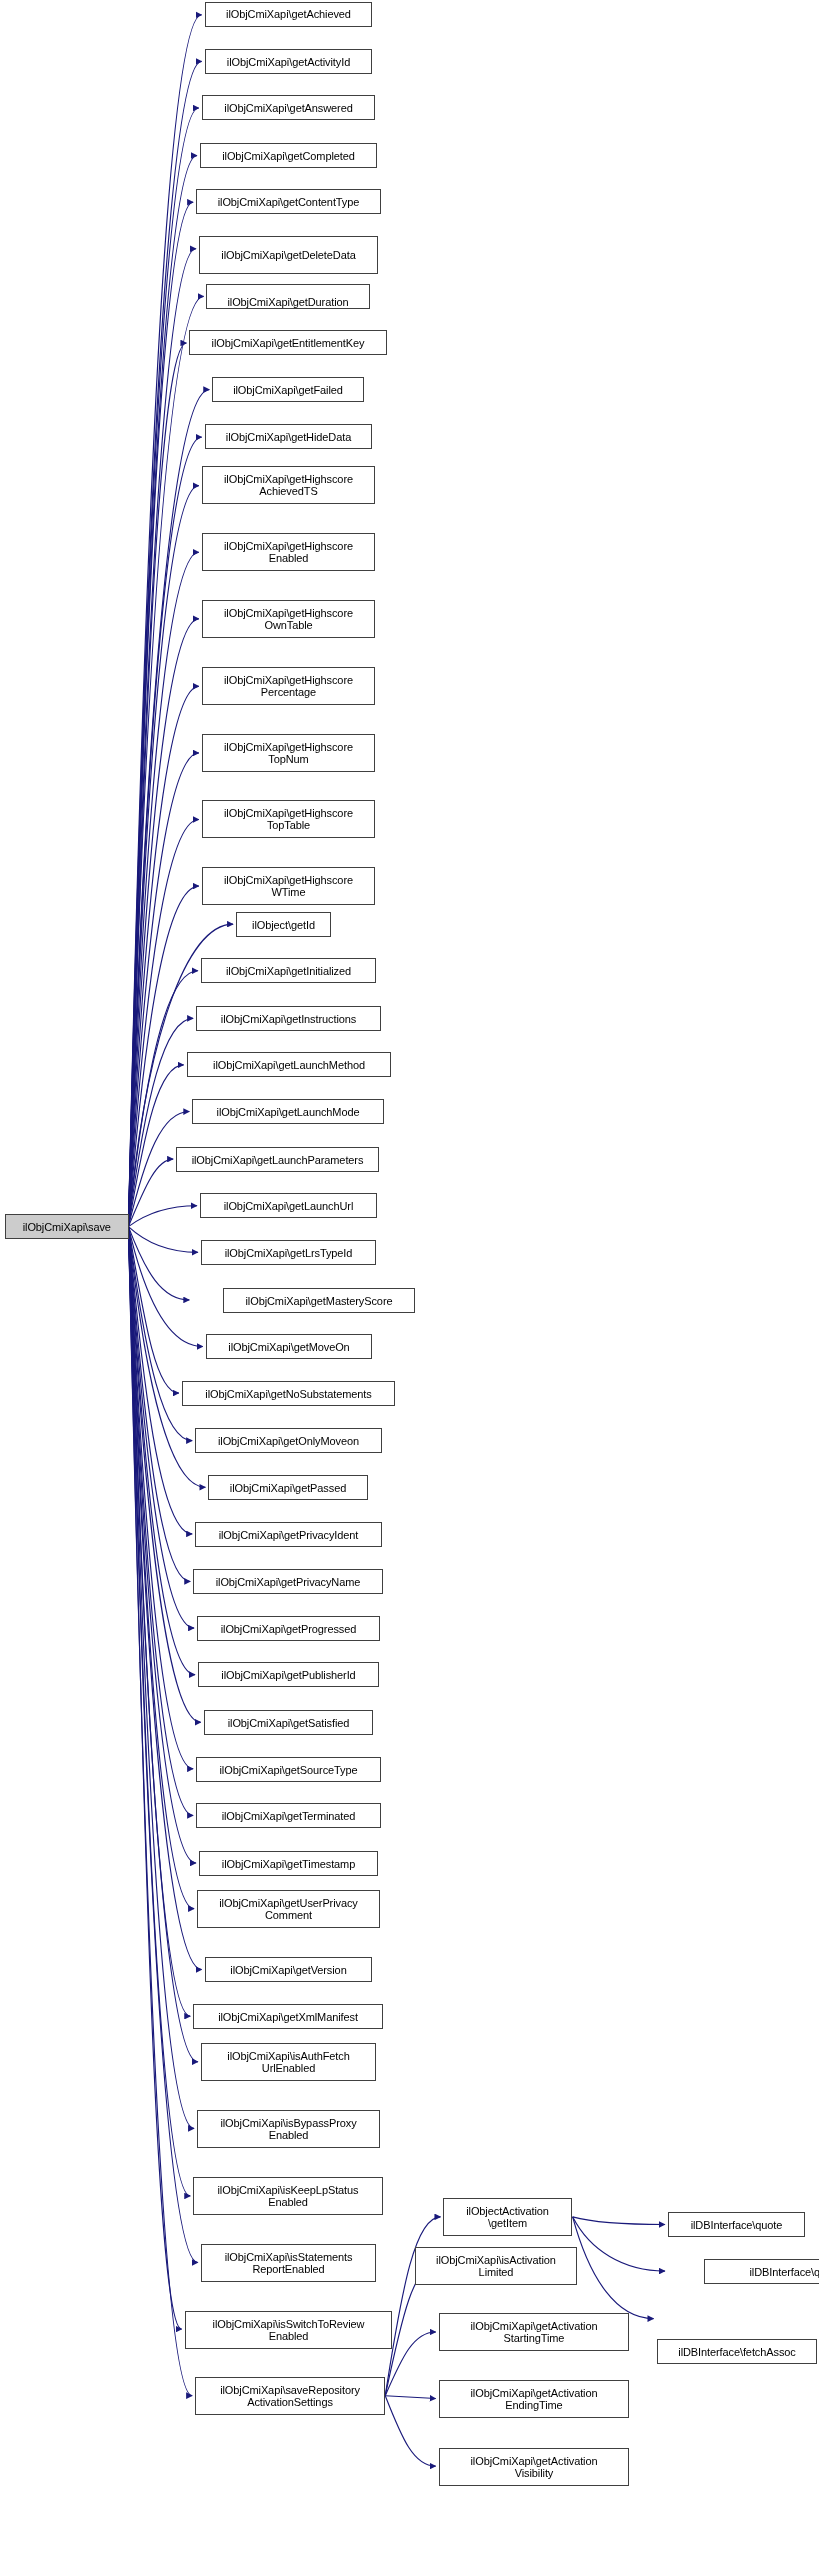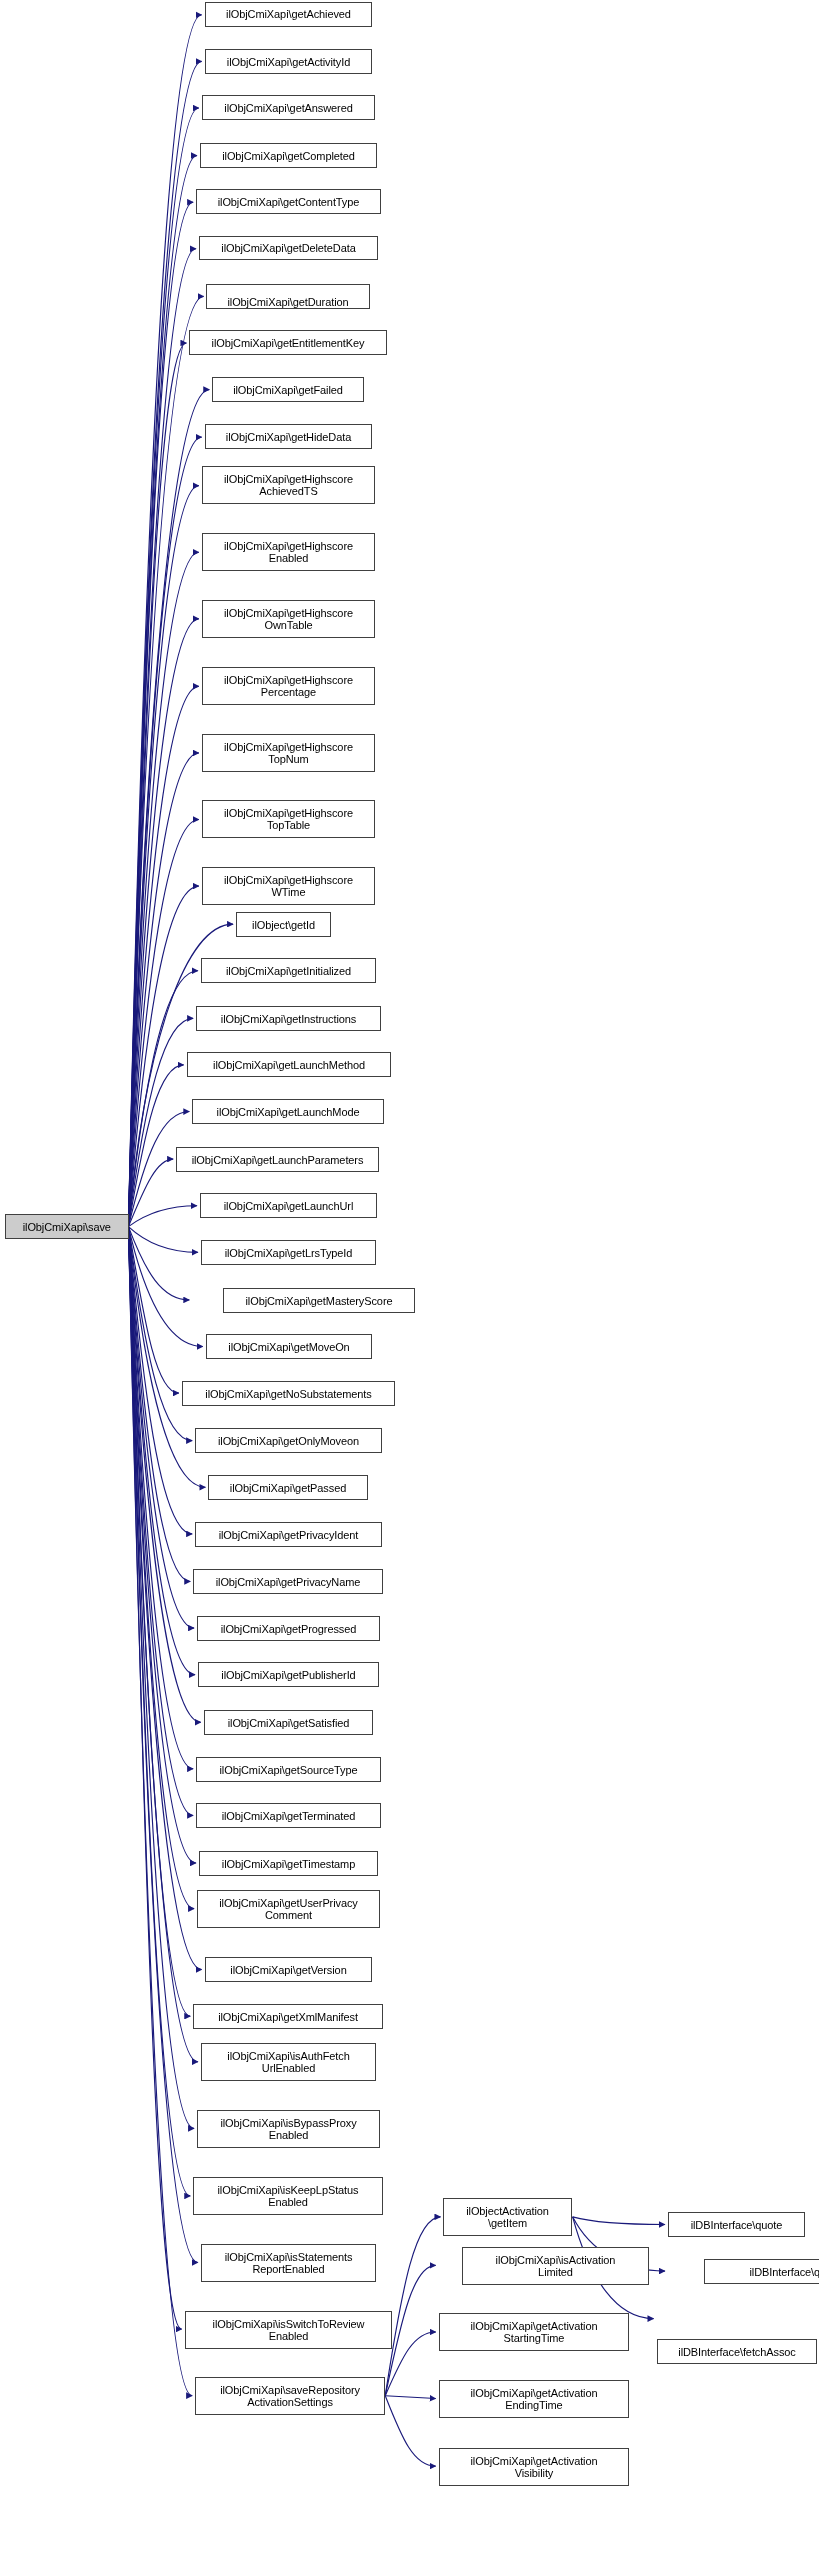"ilObjCmiXapi\getDeleteData" div.node { height: 24px -> 38px }
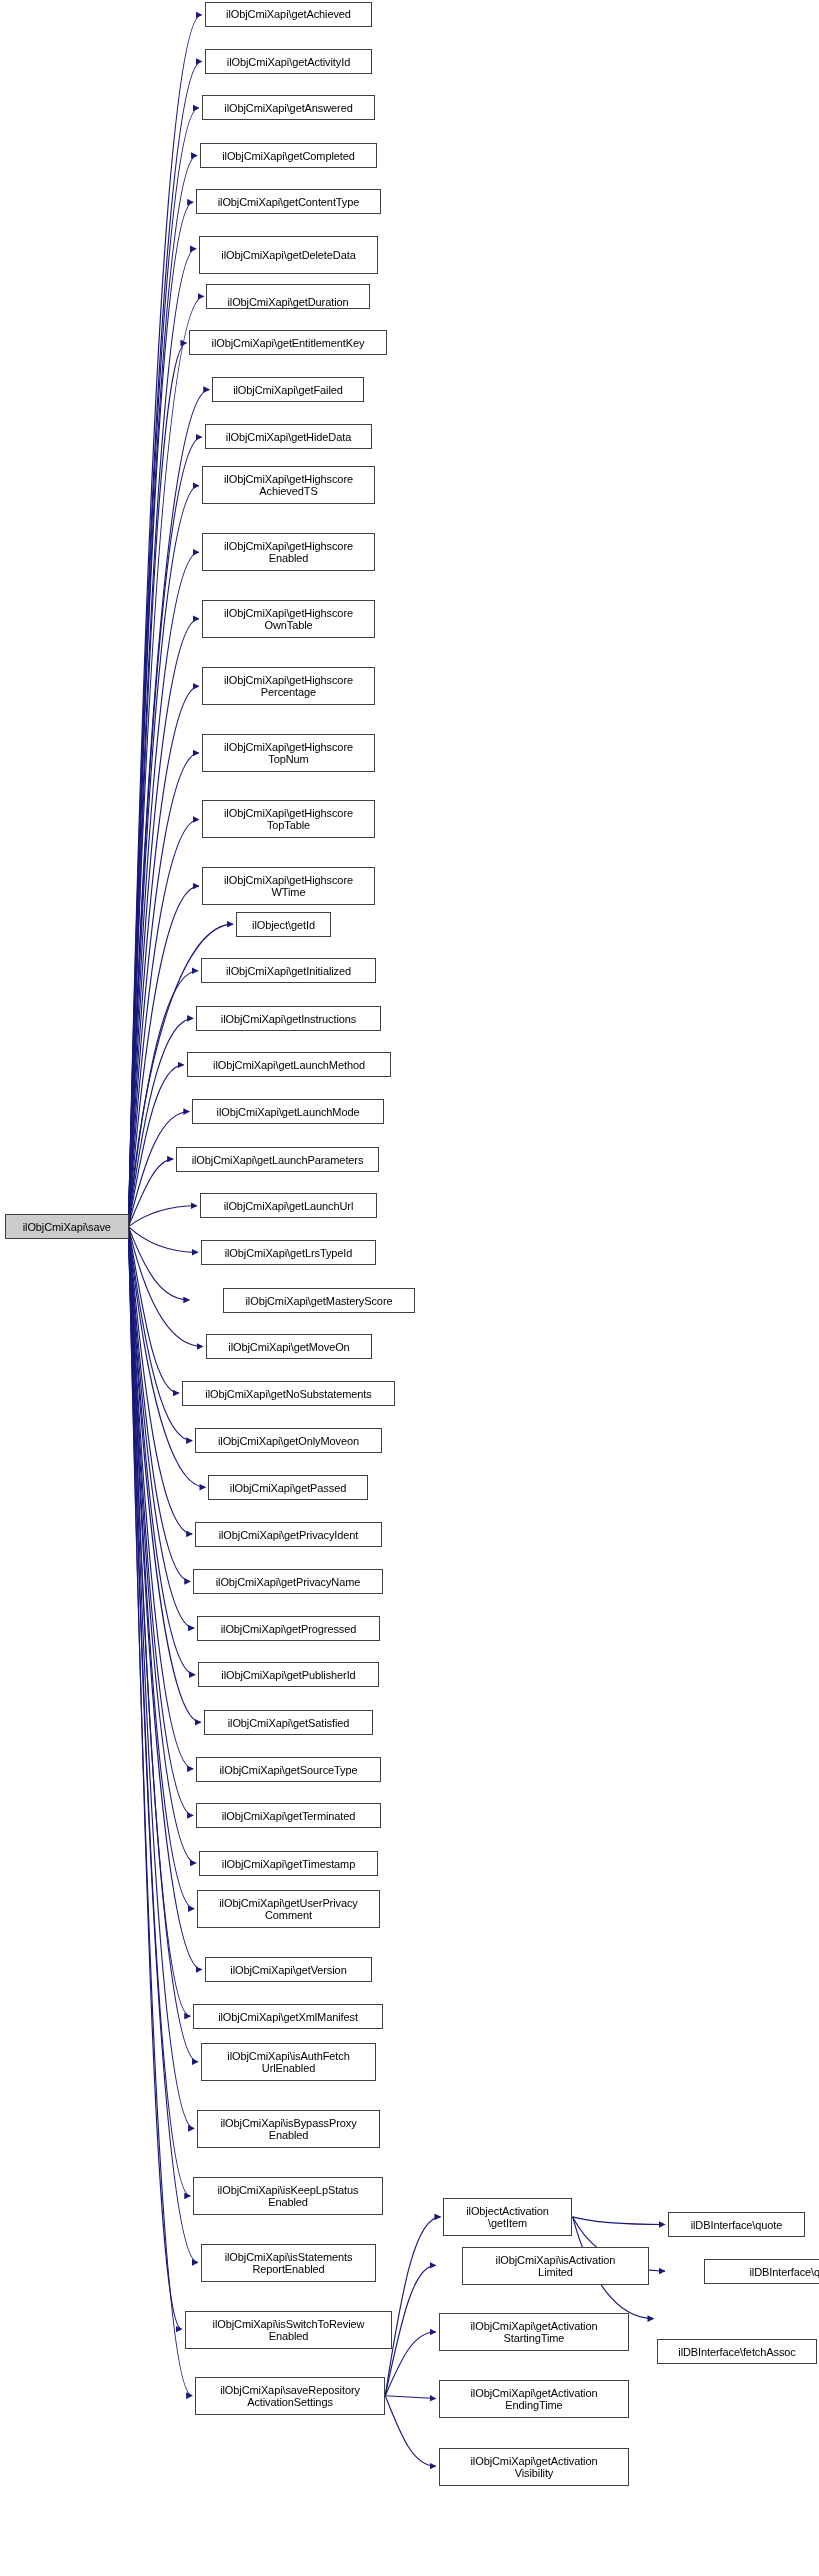"ilObjCmiXapi\isActivation" div.node { left: 462px -> 415px; width: 187px -> 162px }
